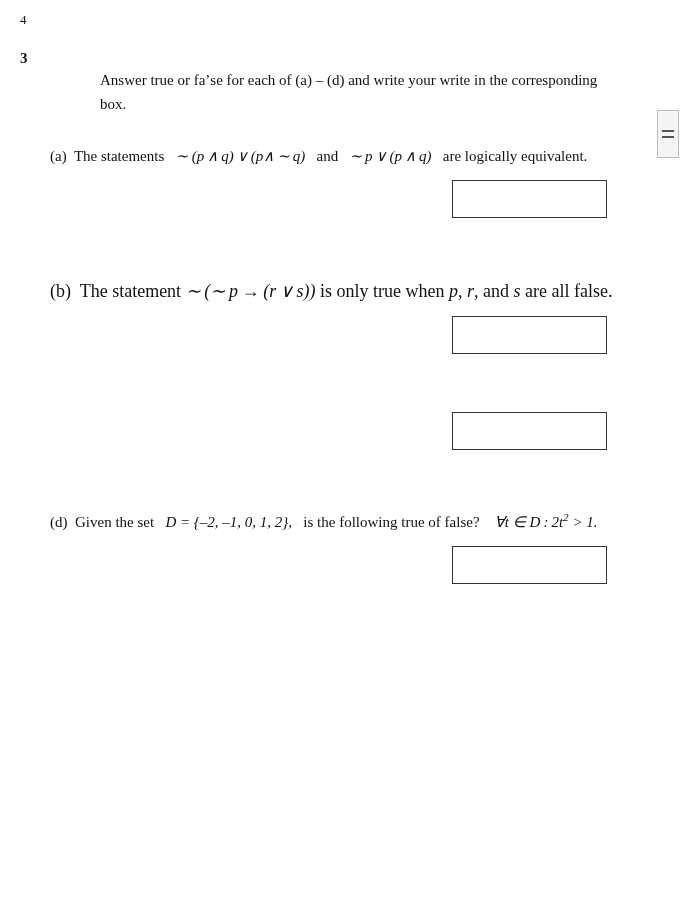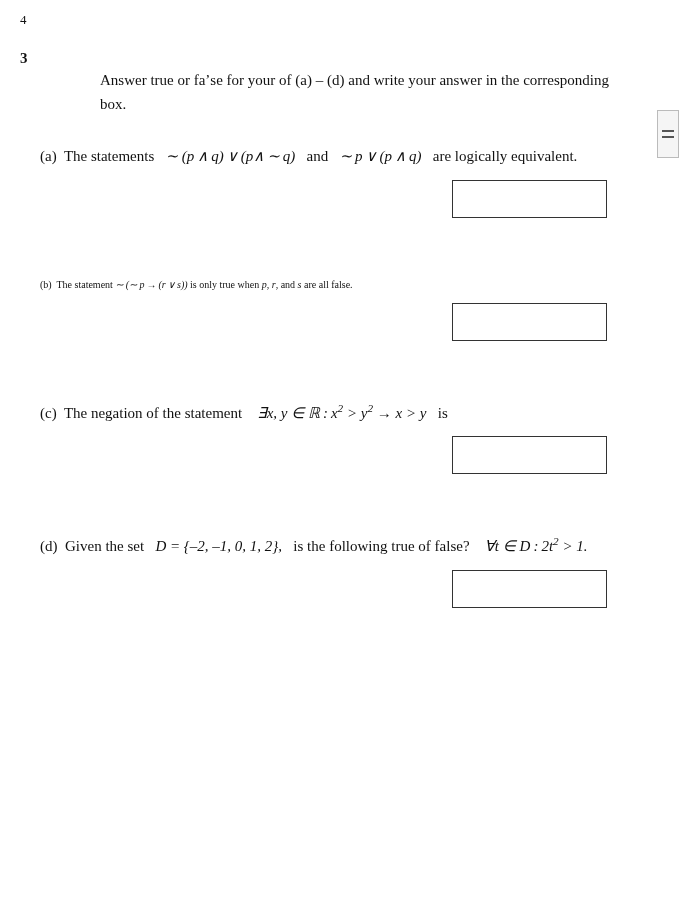"Answer true or faʼse for" div.main-instruction { text: your of (a) – (d) and write your answer -> each of (a) – (d) and write your write }
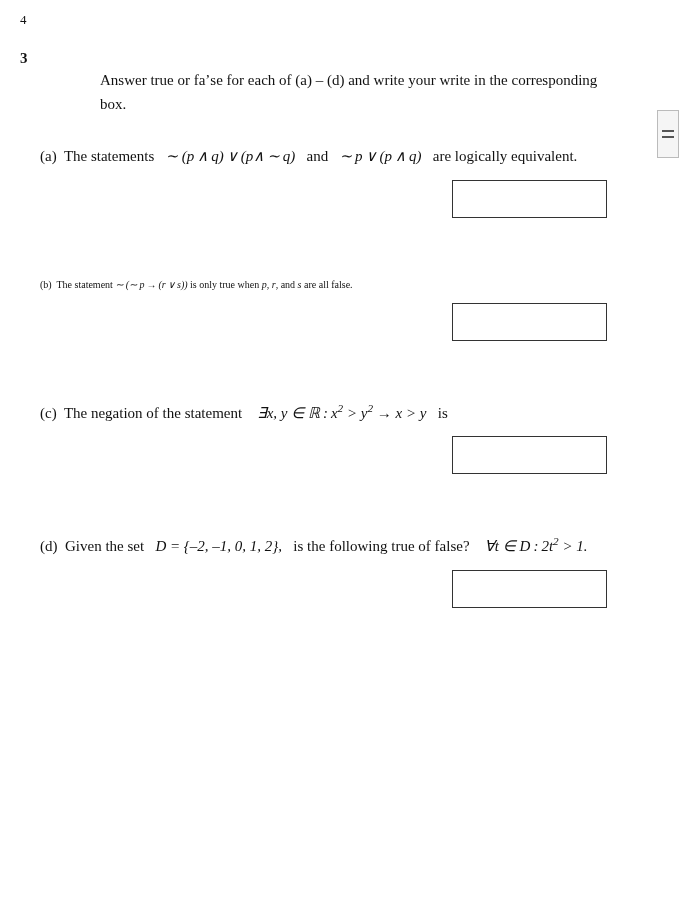"(a) The statements ∼ (p" .part { margin-left: none -> 10px }
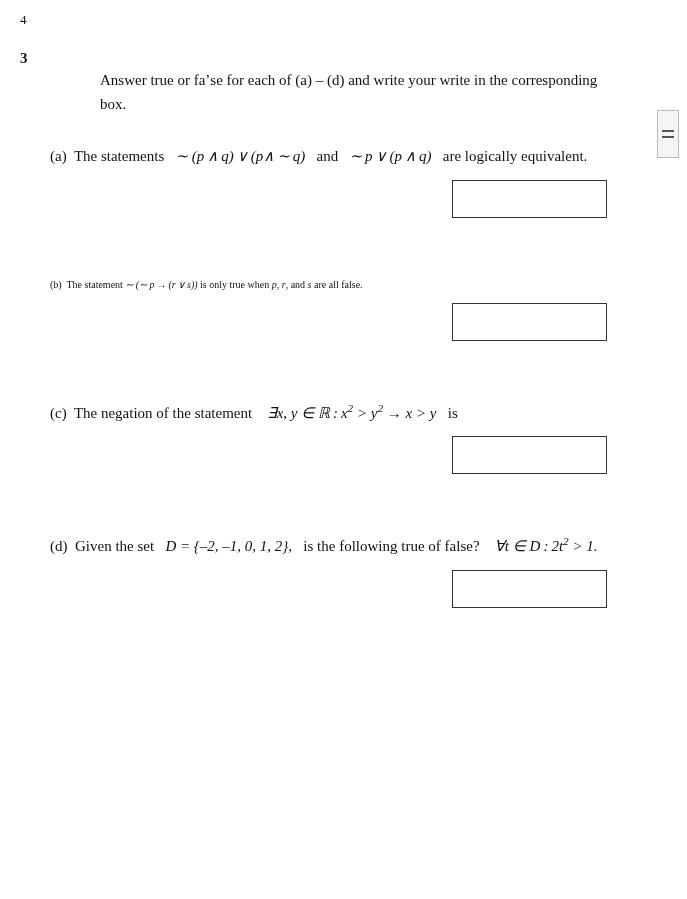"(b) The statement ∼ (∼" .part-label { font-size: 10px -> 18px }
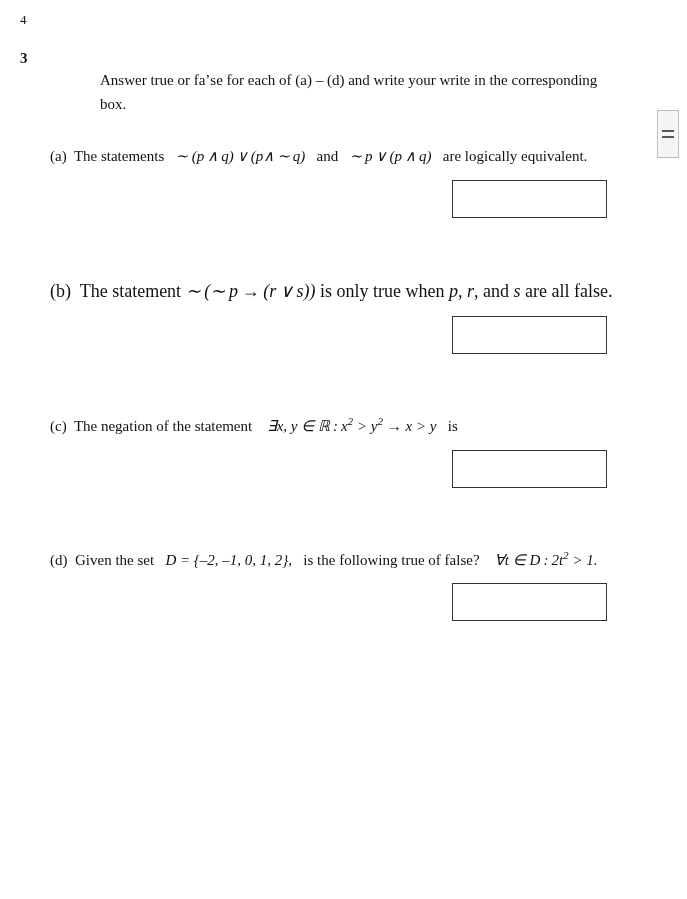"(c) The negation of the" div.part-c-text { html: <div> <span>(c)&nbsp; The negation of the statement &nbsp;&nbsp;</span> <span>∃x, y ∈ ℝ : x<sup>2</sup> &gt; y<sup>2</sup> → x &gt; y</span> <span>&nbsp; is</span> </div> -> none }
